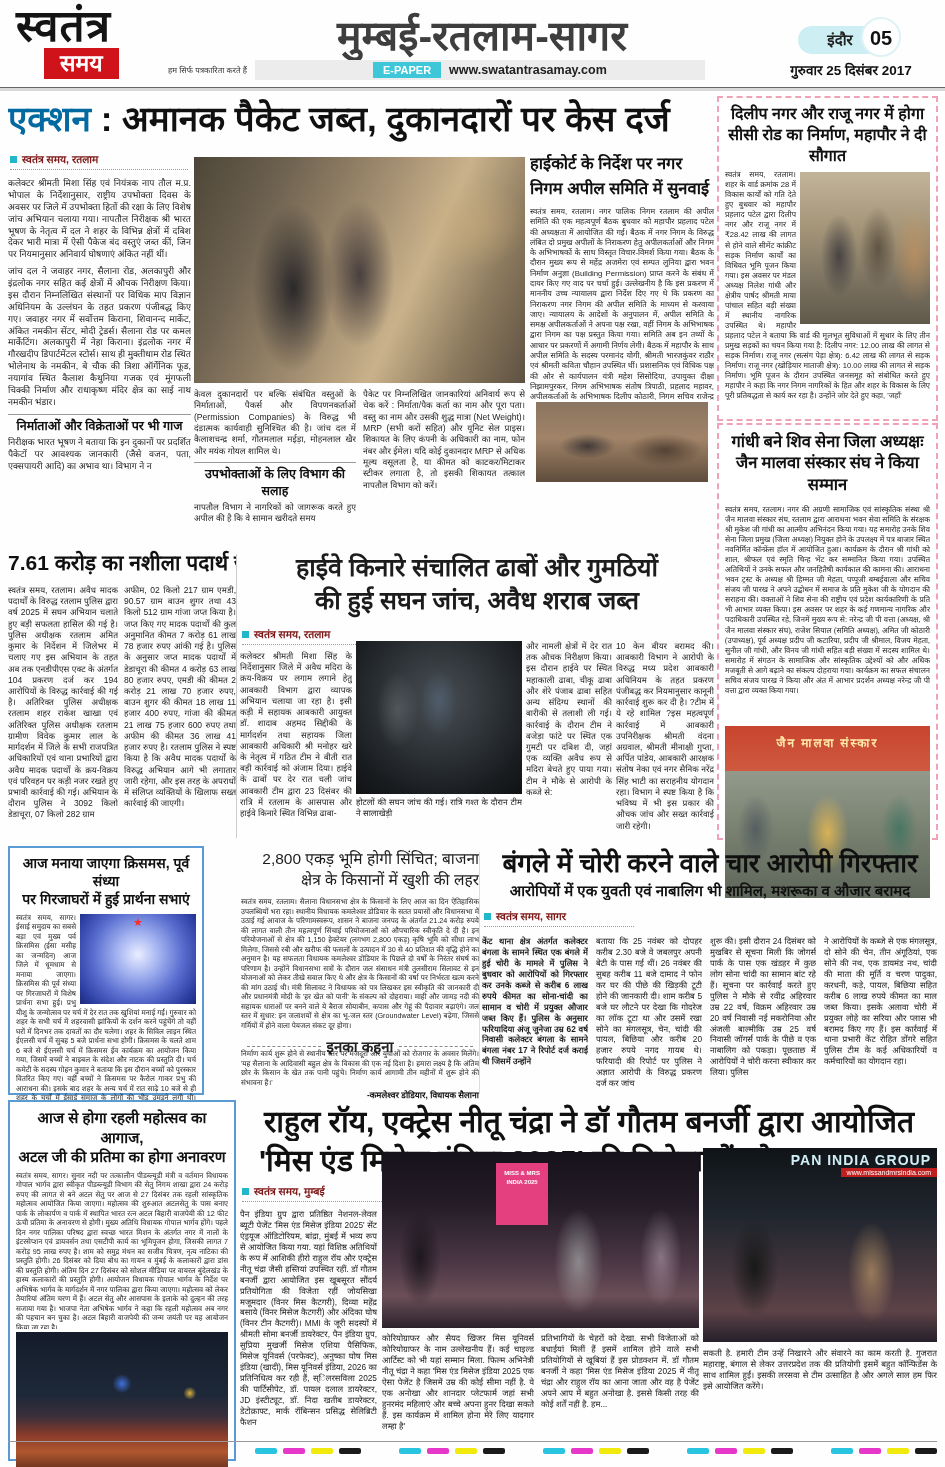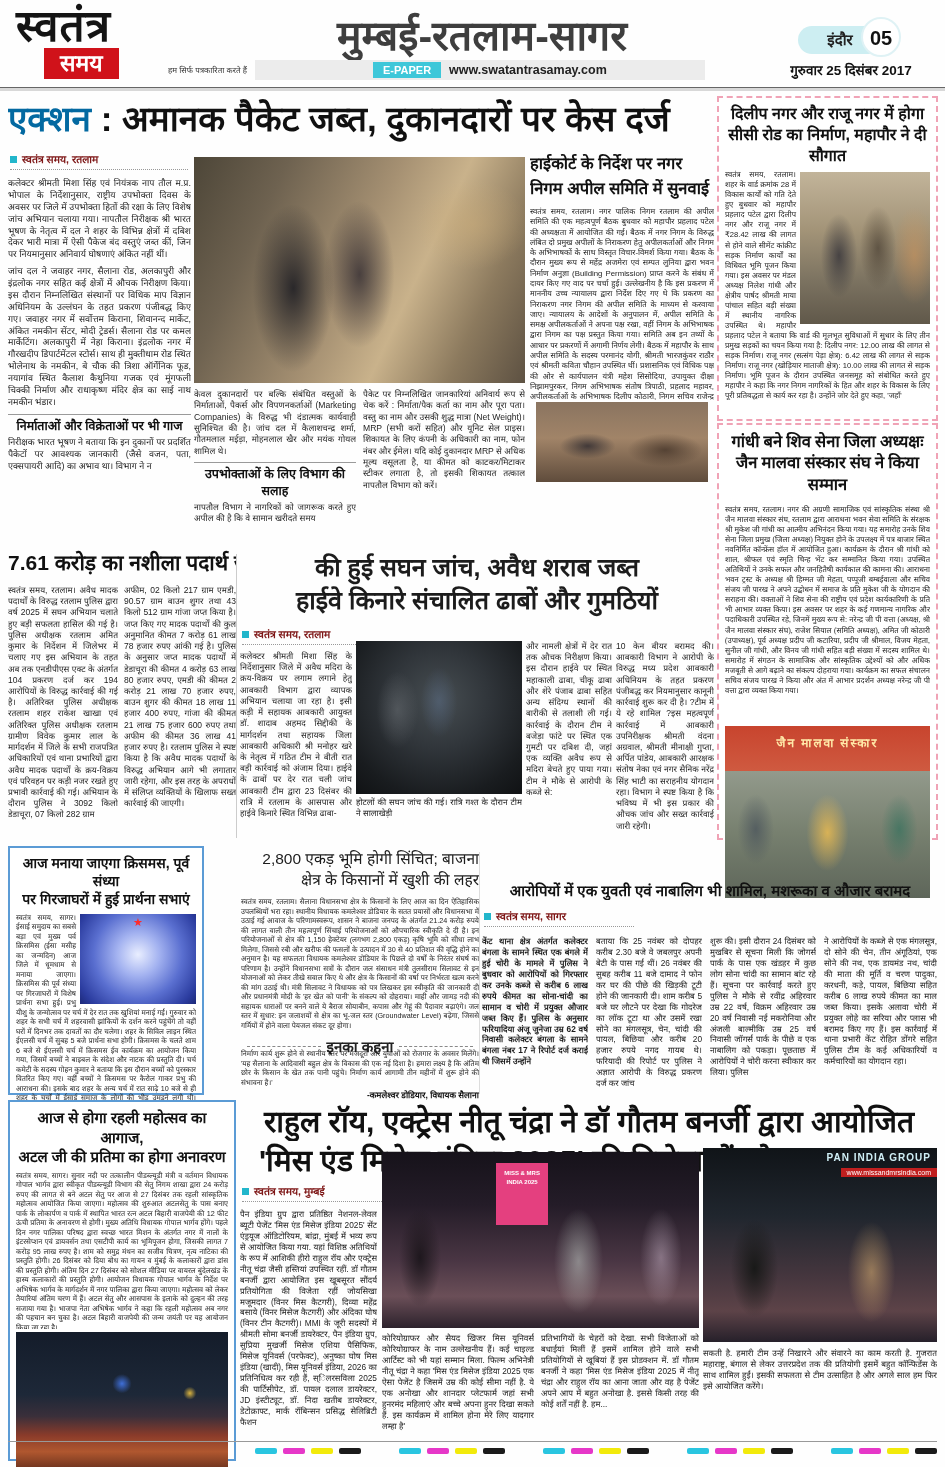"केवल दुकानदारों पर बल्कि संबंधित" p { text: Marketing -> Permission }
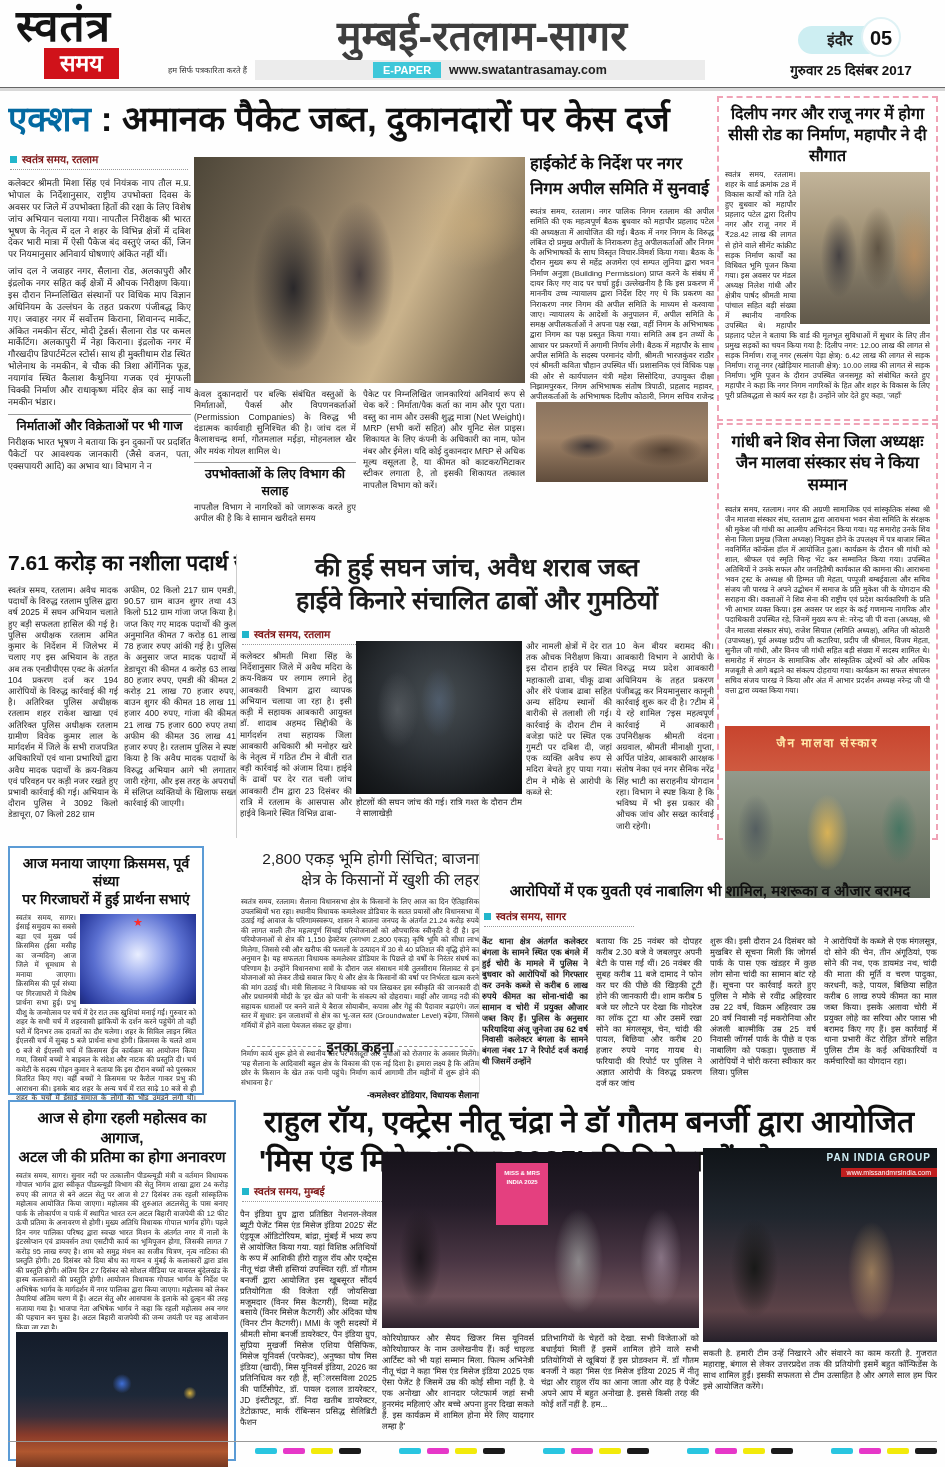"की हुई सघन जांच, अवैध" div { order: before "हाईवे किनारे संचालित ढाबों और" -> after "हाईवे किनारे संचालित ढाबों और" }
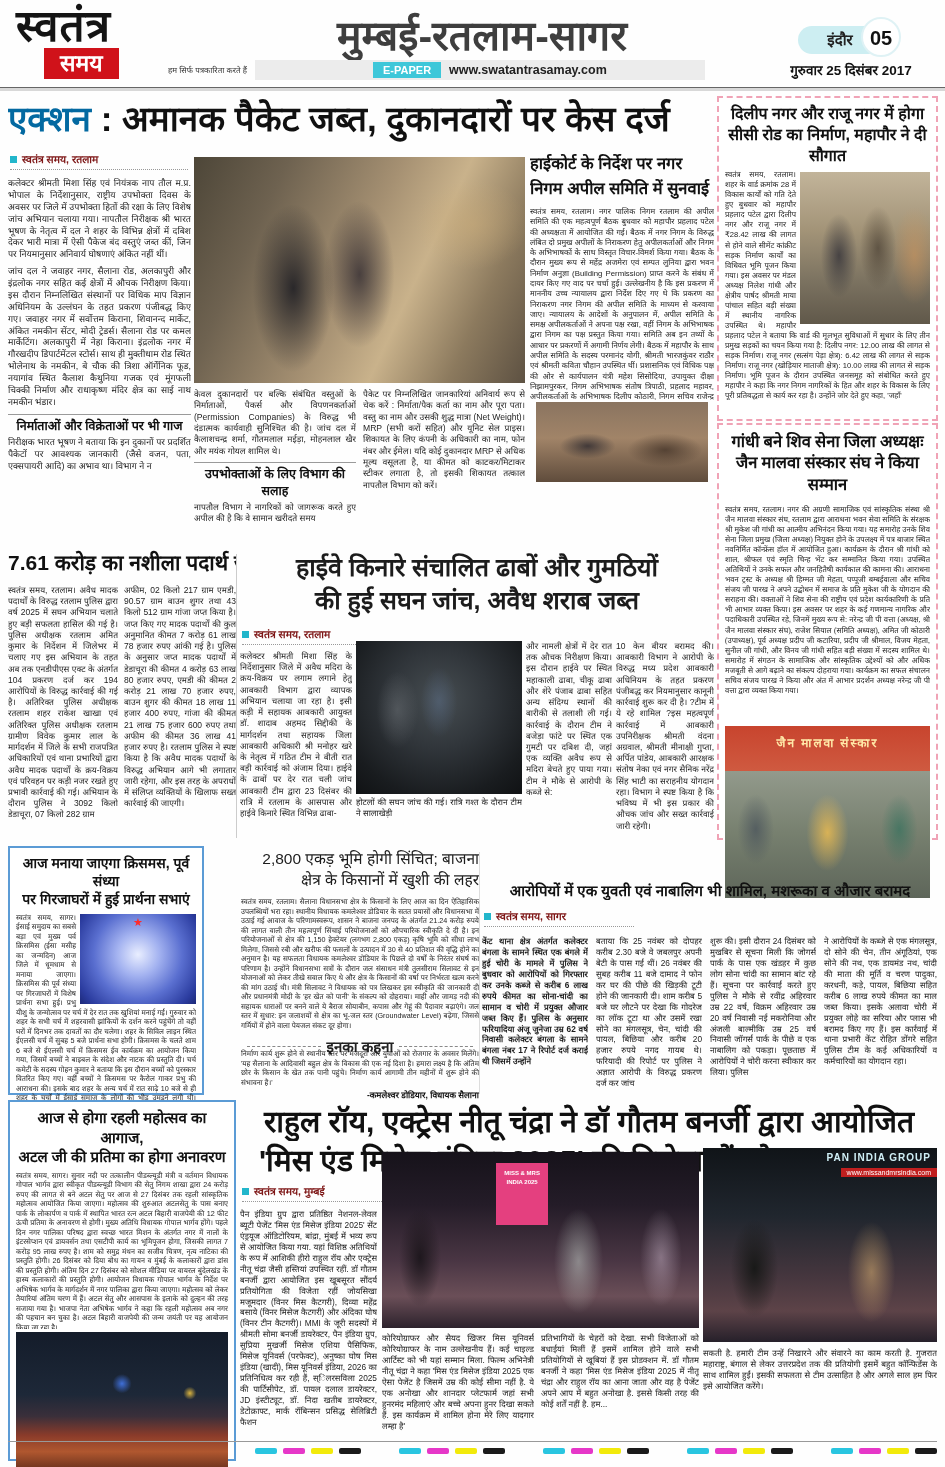"बंगले में चोरी करने वाले" div.abs { html: none -> <div>बंगले में चोरी करने वाले चार आरोपी गिरफ्तार</div> }
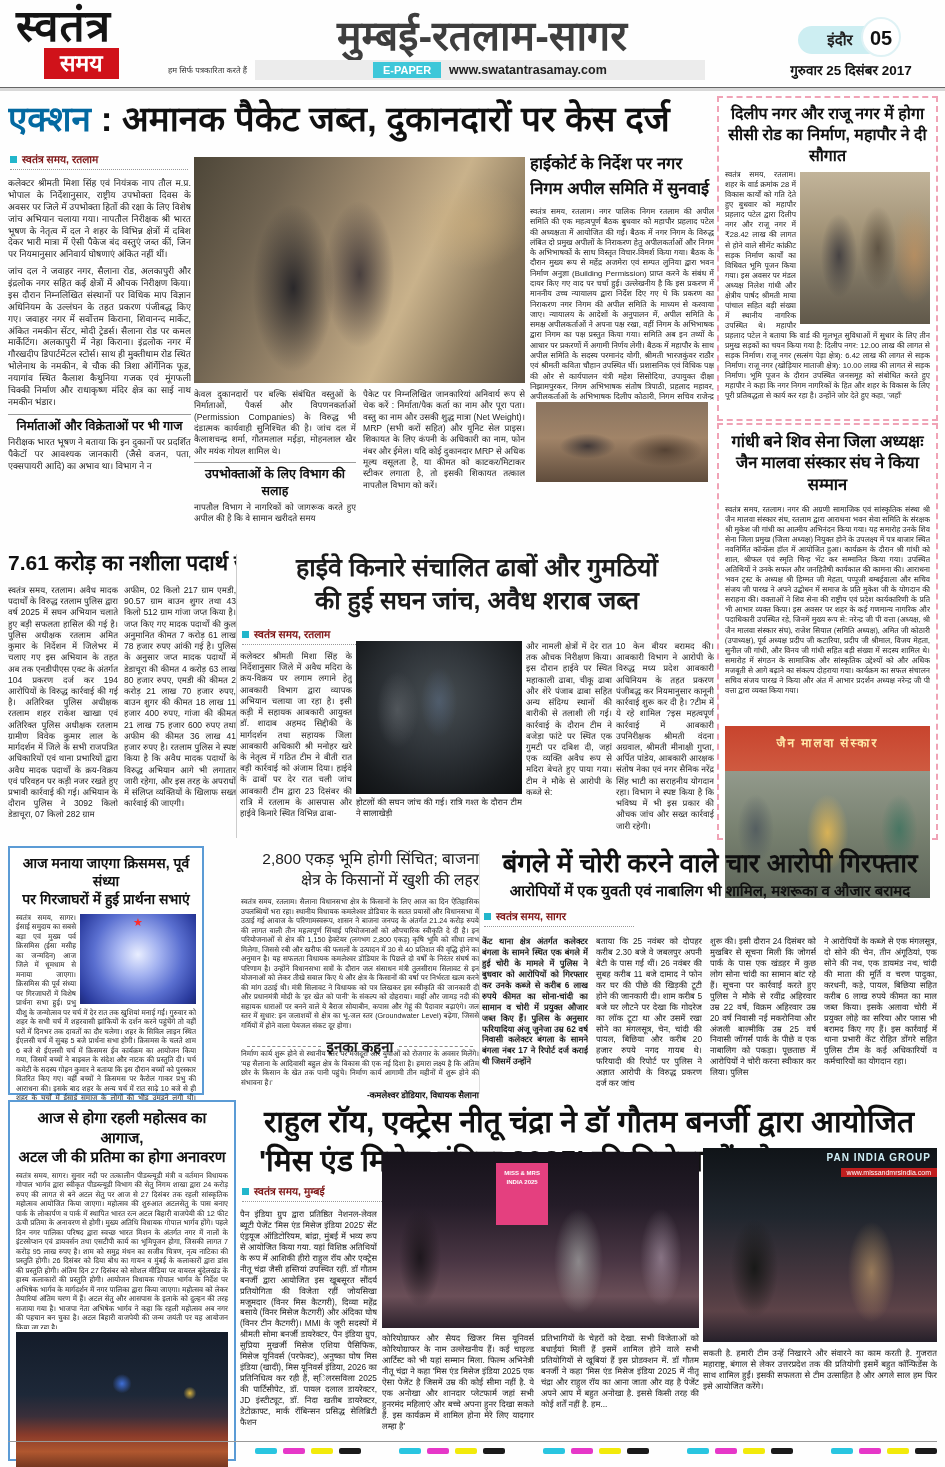"PAN INDIA GROUP" #pg-photo2-logo { font-size: 10px -> 14px }
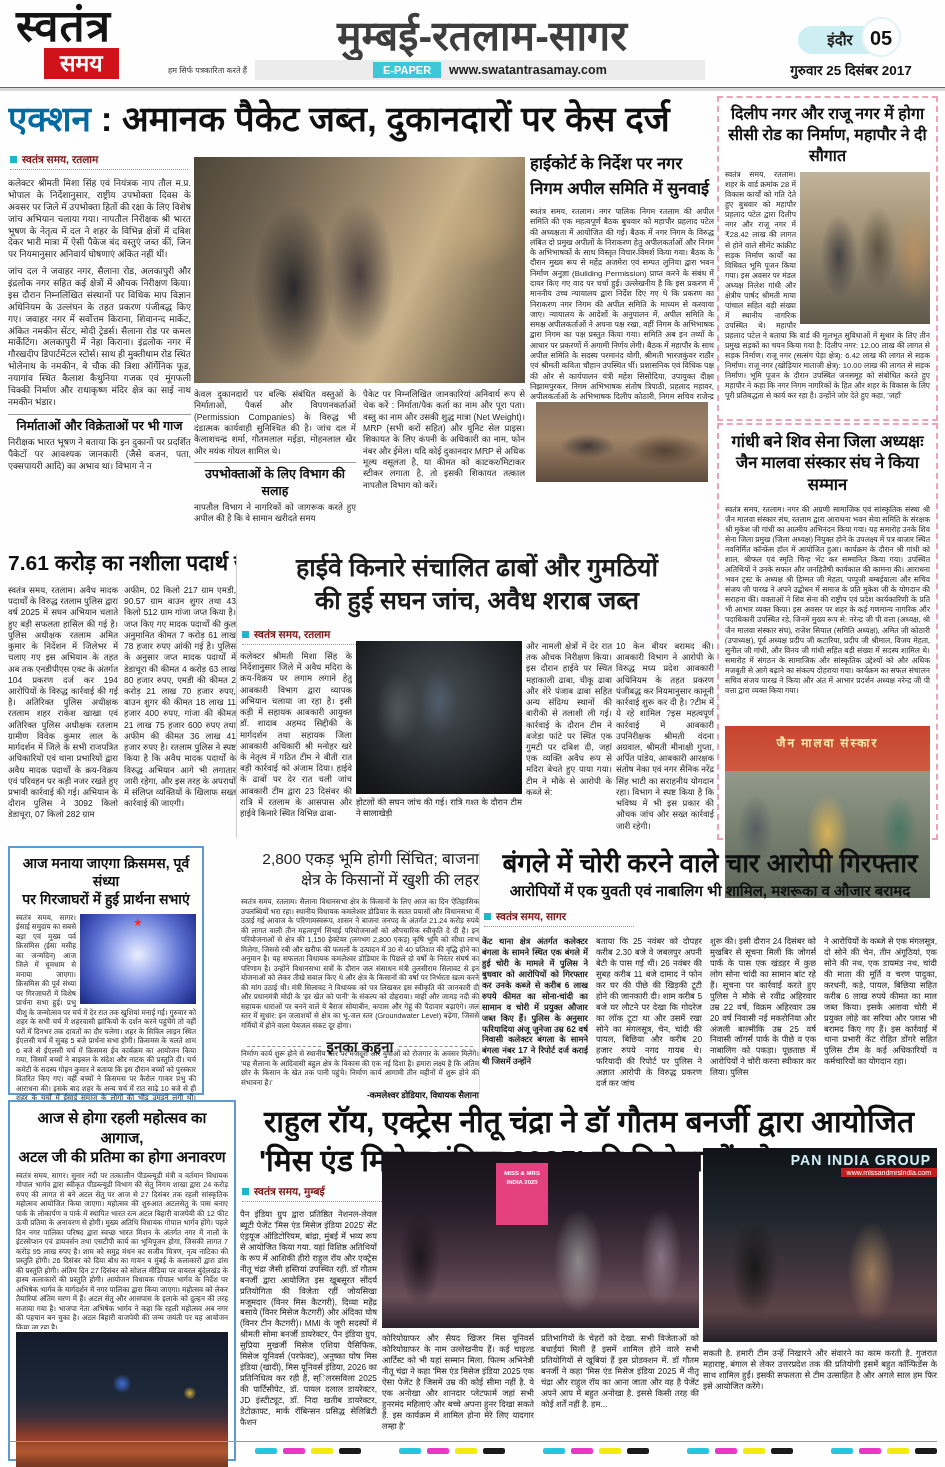"सकती है. हमारी टीम उन्हें" div.abs { text: सफलता -> लरसवा }
